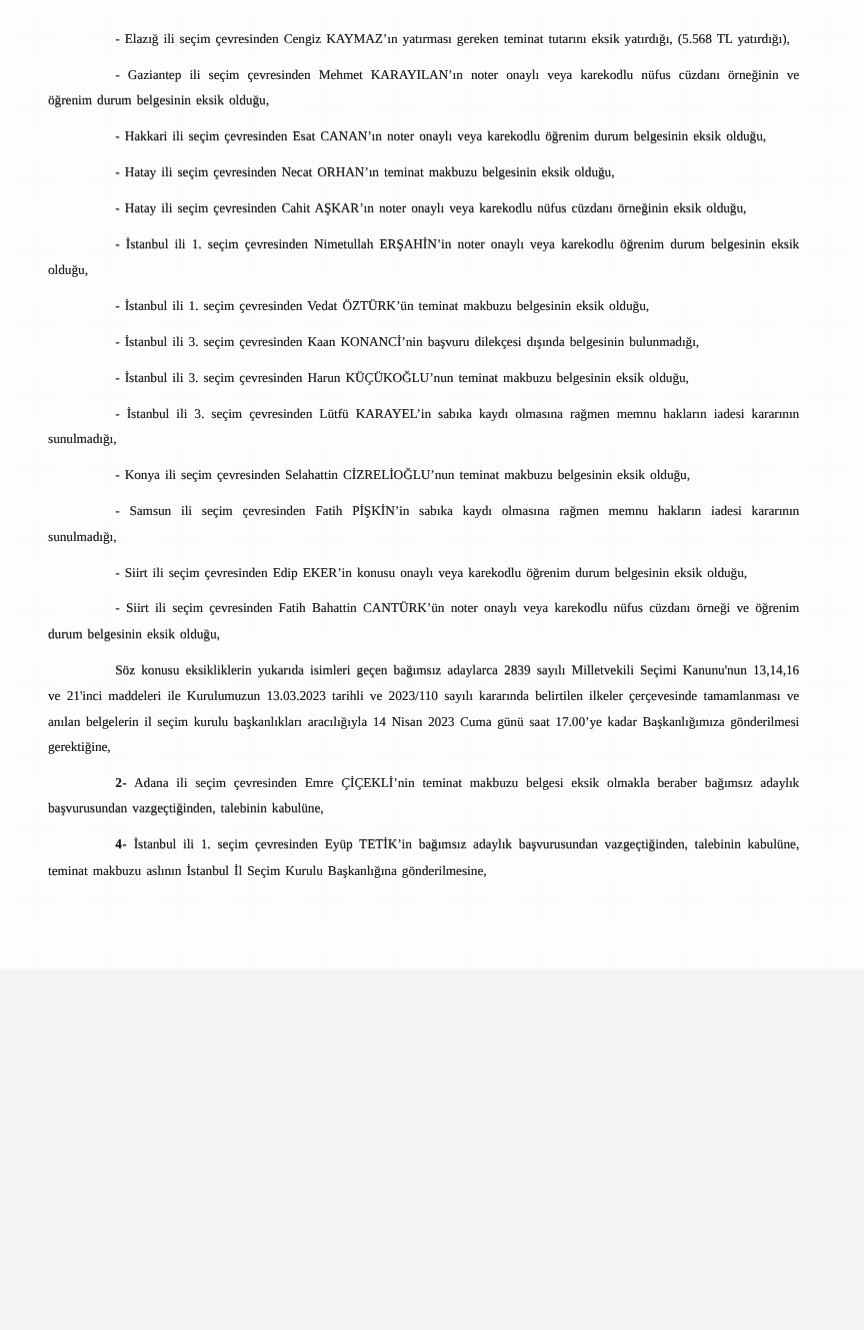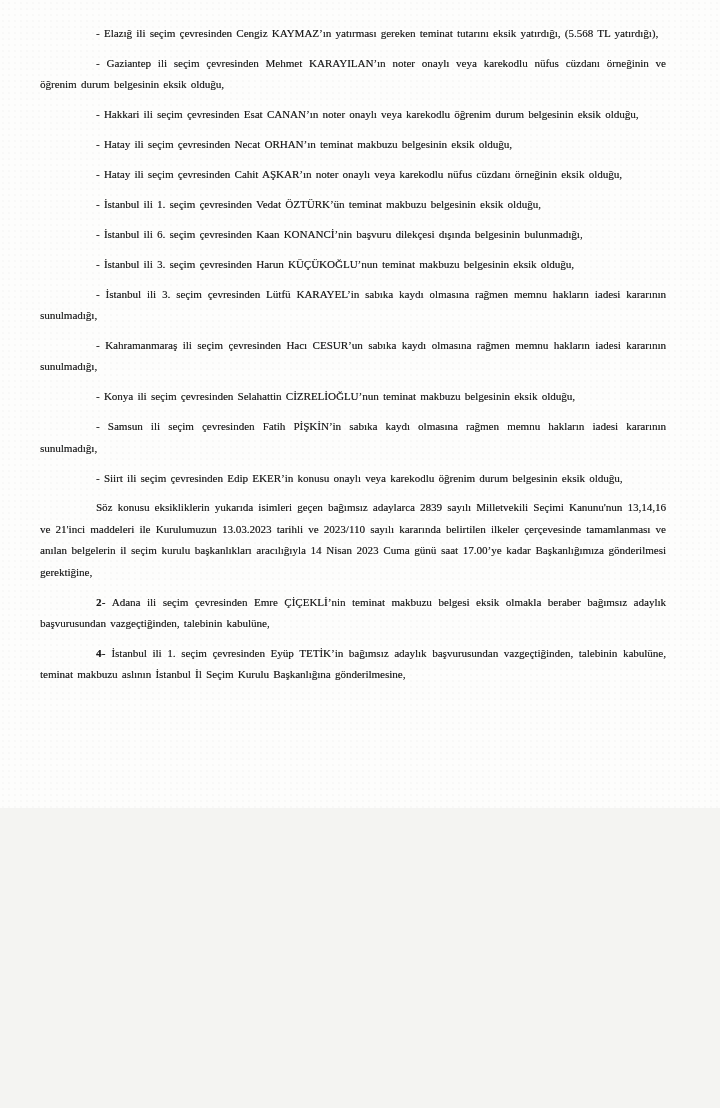"- İstanbul ili 1. seçim çevresinden Nimetullah" p.para { html: none -> <p><span>-</span> <span>İstanbul ili 1. seçim çevresinden Nimetullah ERŞAHİN’in noter onaylı veya karekodlu öğrenim durum belgesinin eksik olduğu,</span></p> }
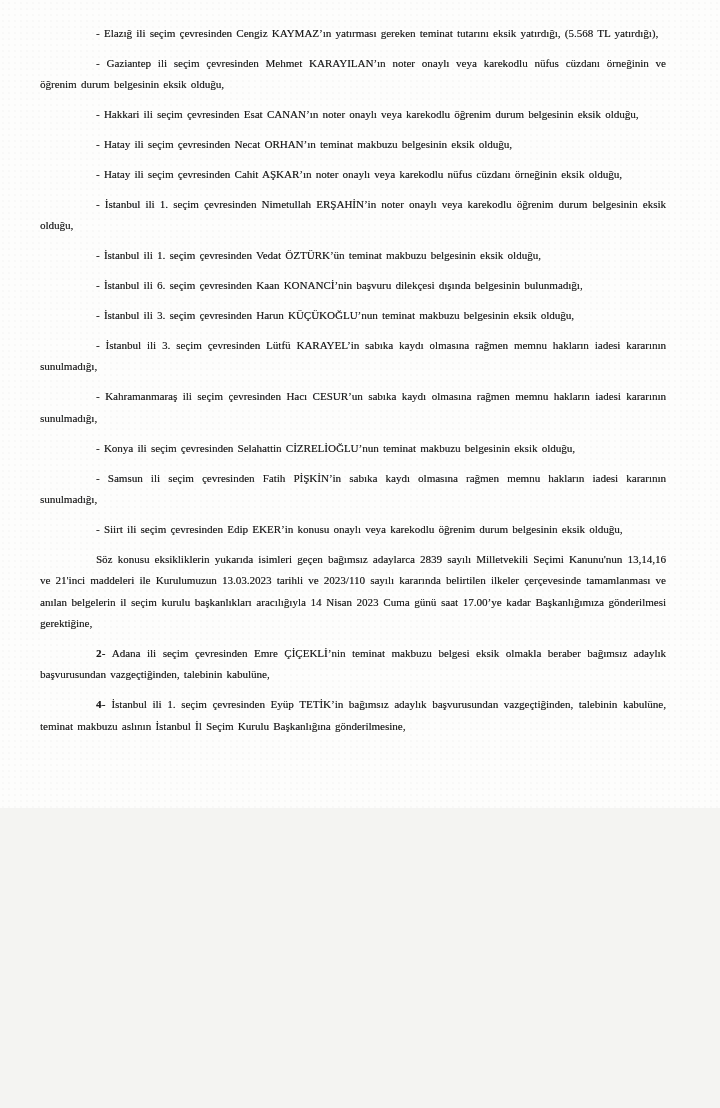"İstanbul ili 6. seçim çevresinden" span { text: 6 -> 3 }
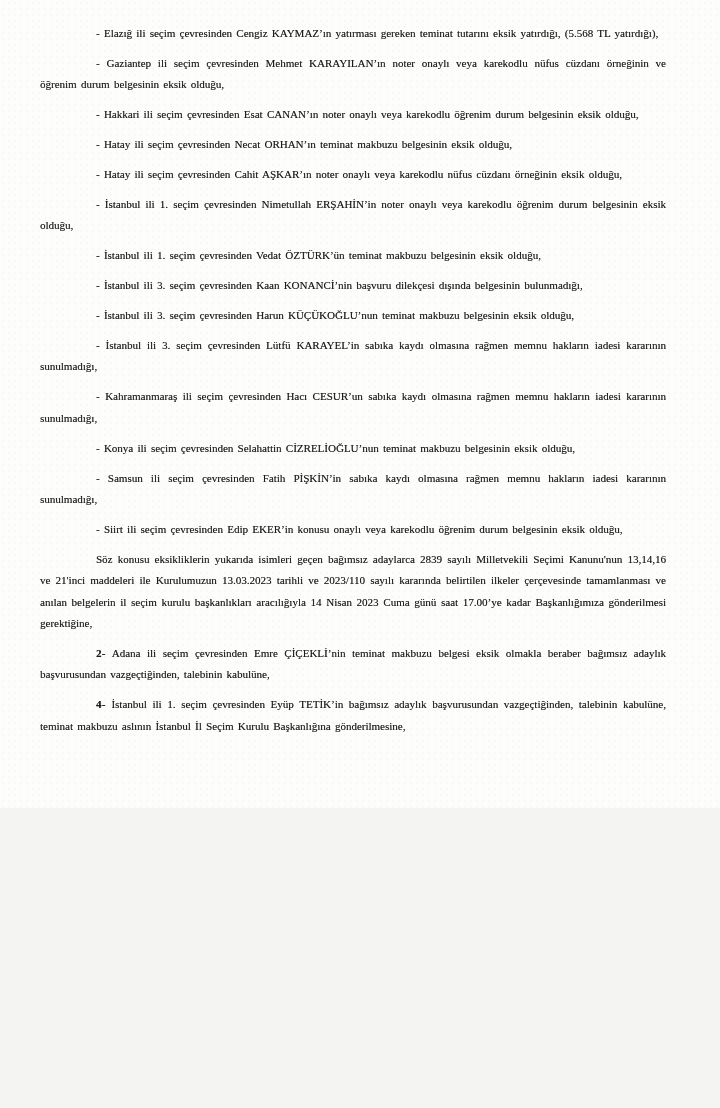"- Kahramanmaraş ili seçim çevresinden" p.para { html: <p><span>-</span> <span>Kahramanmaraş ili seçim çevresinden Hacı CESUR’un sabıka kaydı olmasına rağmen memnu hakların iadesi kararının sunulmadığı,</span></p> -> none }
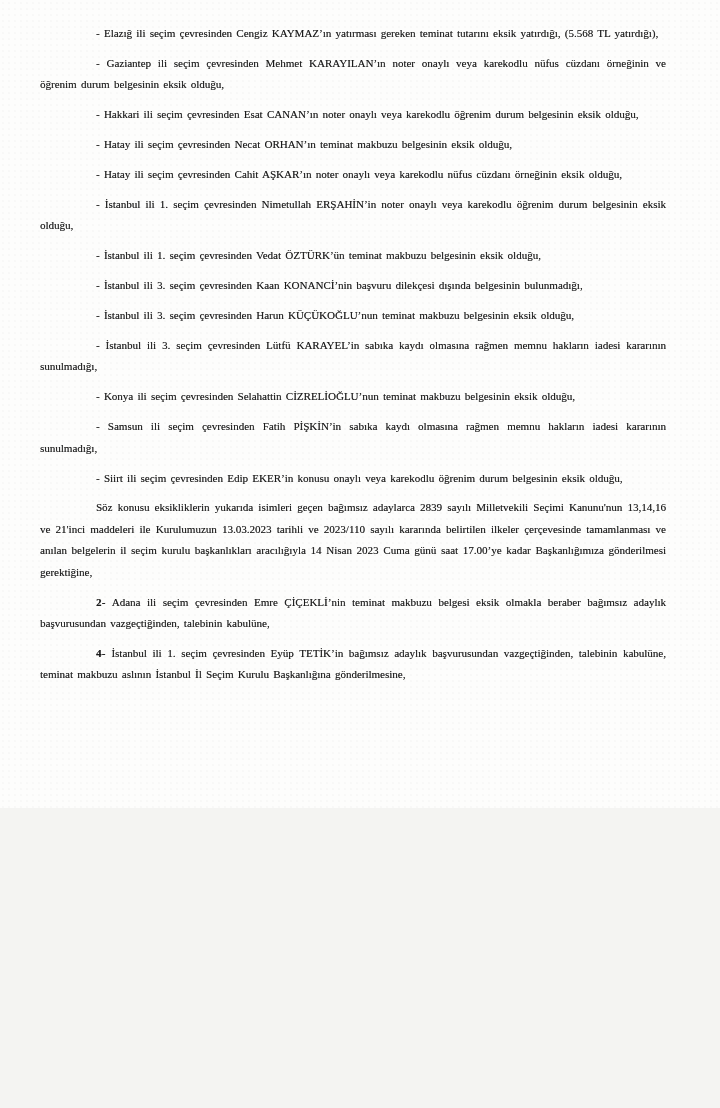"- Siirt ili seçim çevresinden Fatih" p.para { html: none -> <p><span>-</span> <span>Siirt ili seçim çevresinden Fatih Bahattin CANTÜRK’ün noter onaylı veya karekodlu nüfus cüzdanı örneği ve öğrenim durum belgesinin eksik olduğu,</span></p> }
